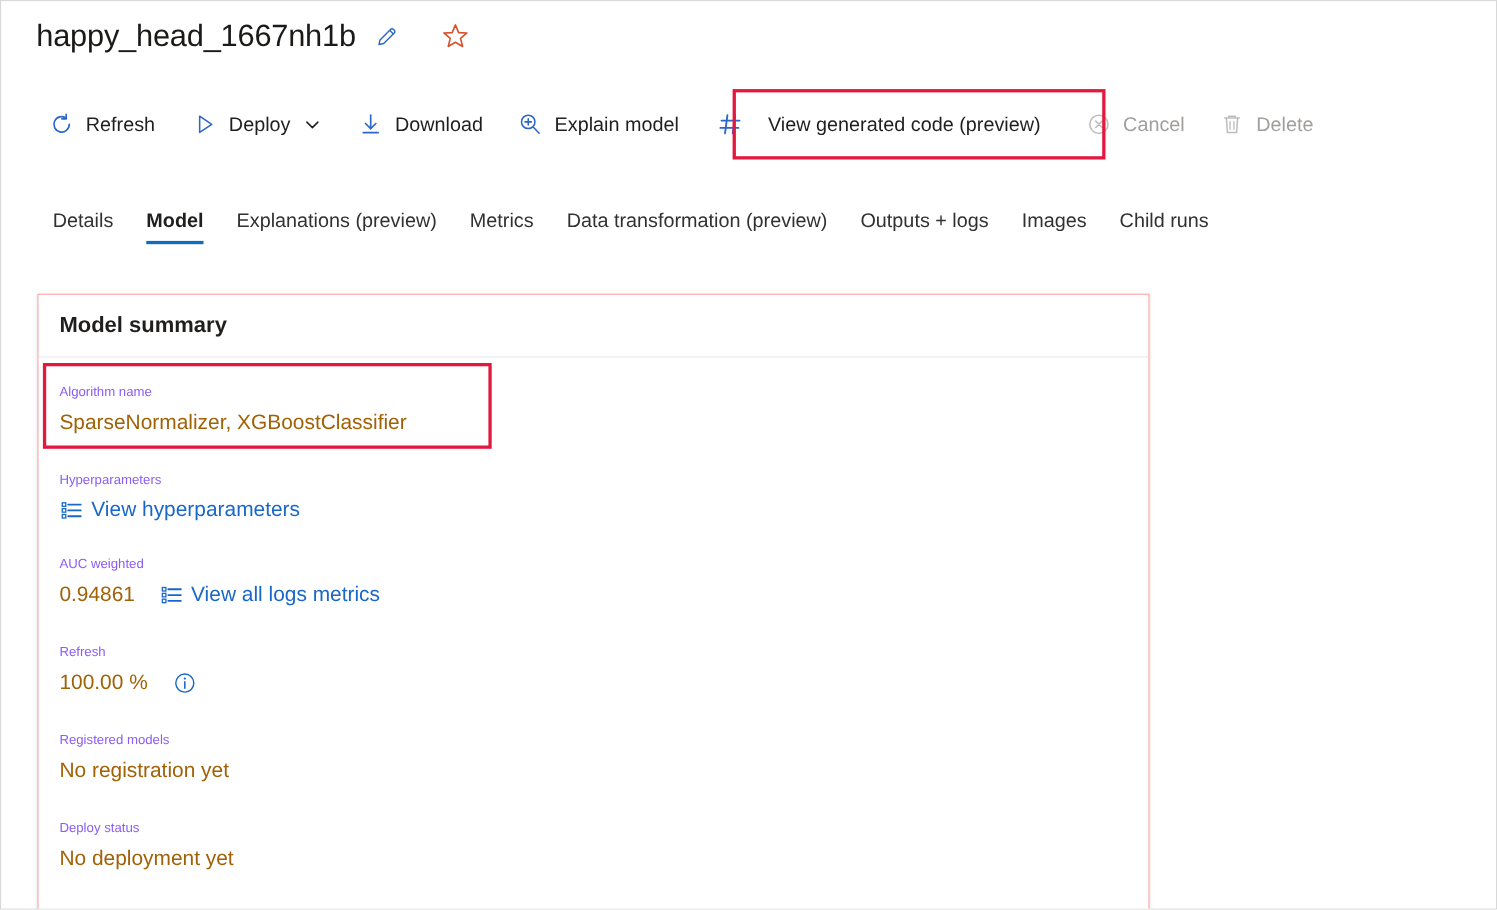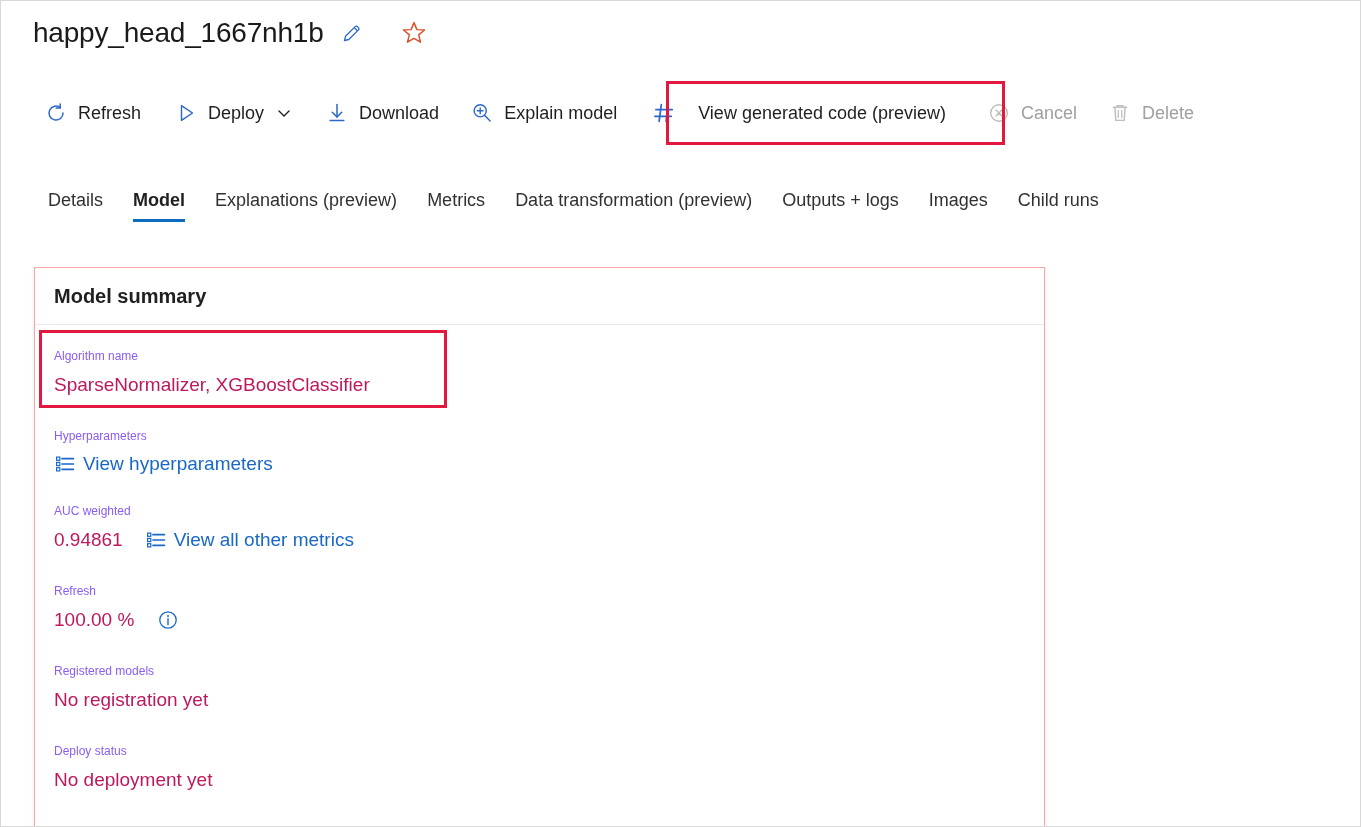"SparseNormalizer, XGBoostClassifier" .field-value { color: #be185d -> #a16207 }
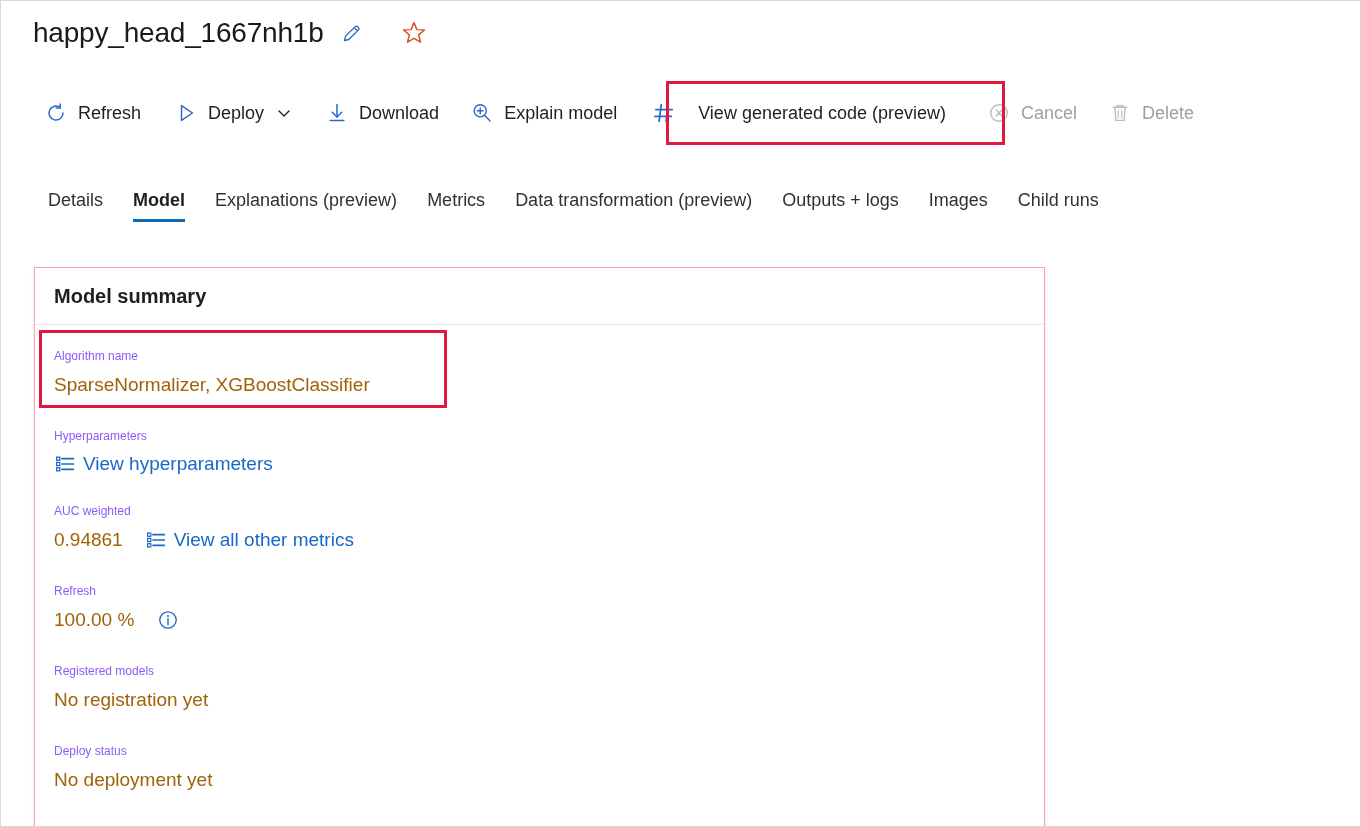"View all other metrics" span { text: other -> logs }
